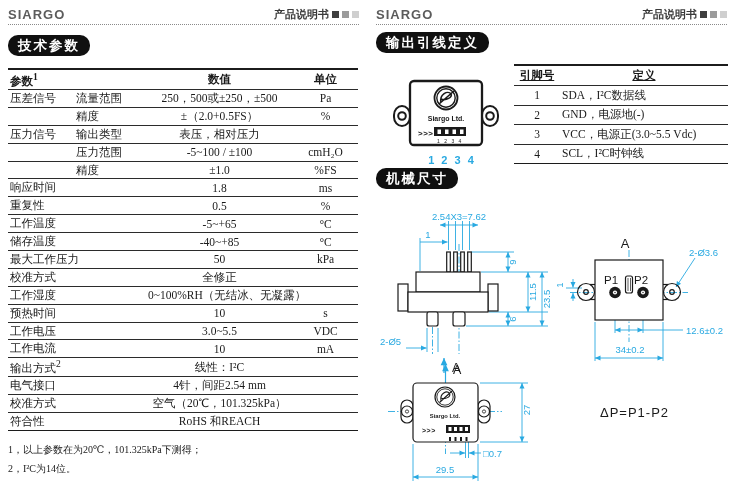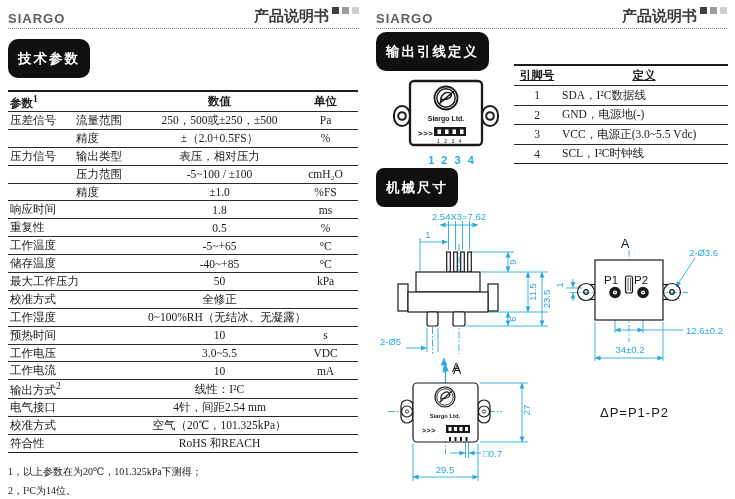"产品说明书" .doclabel { align-items: flex-start -> center; font-size: 15px -> 11px }
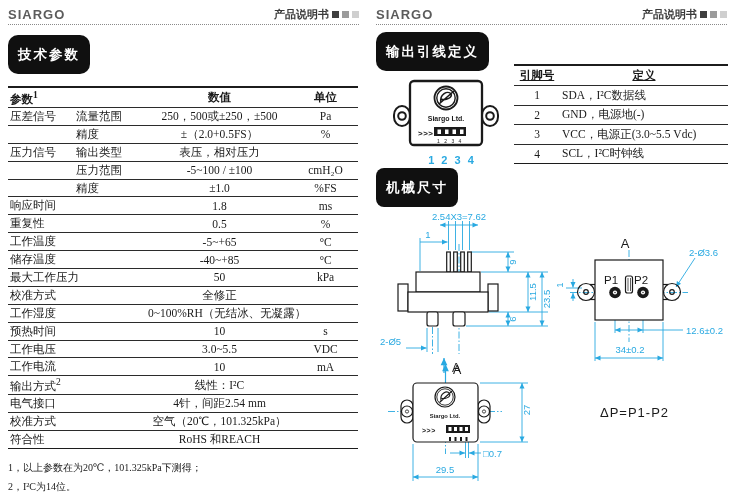"技术参数" .badge { padding: 12px 10px -> 3px 10px }
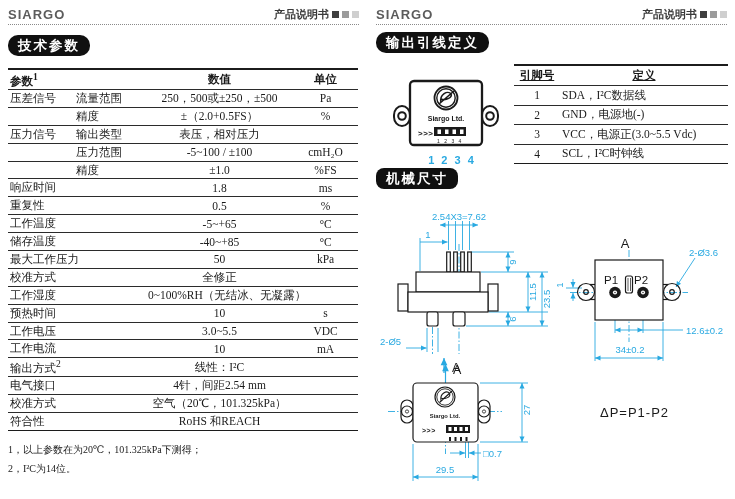"机械尺寸" #badge-mech { border-radius: 8px -> none }
